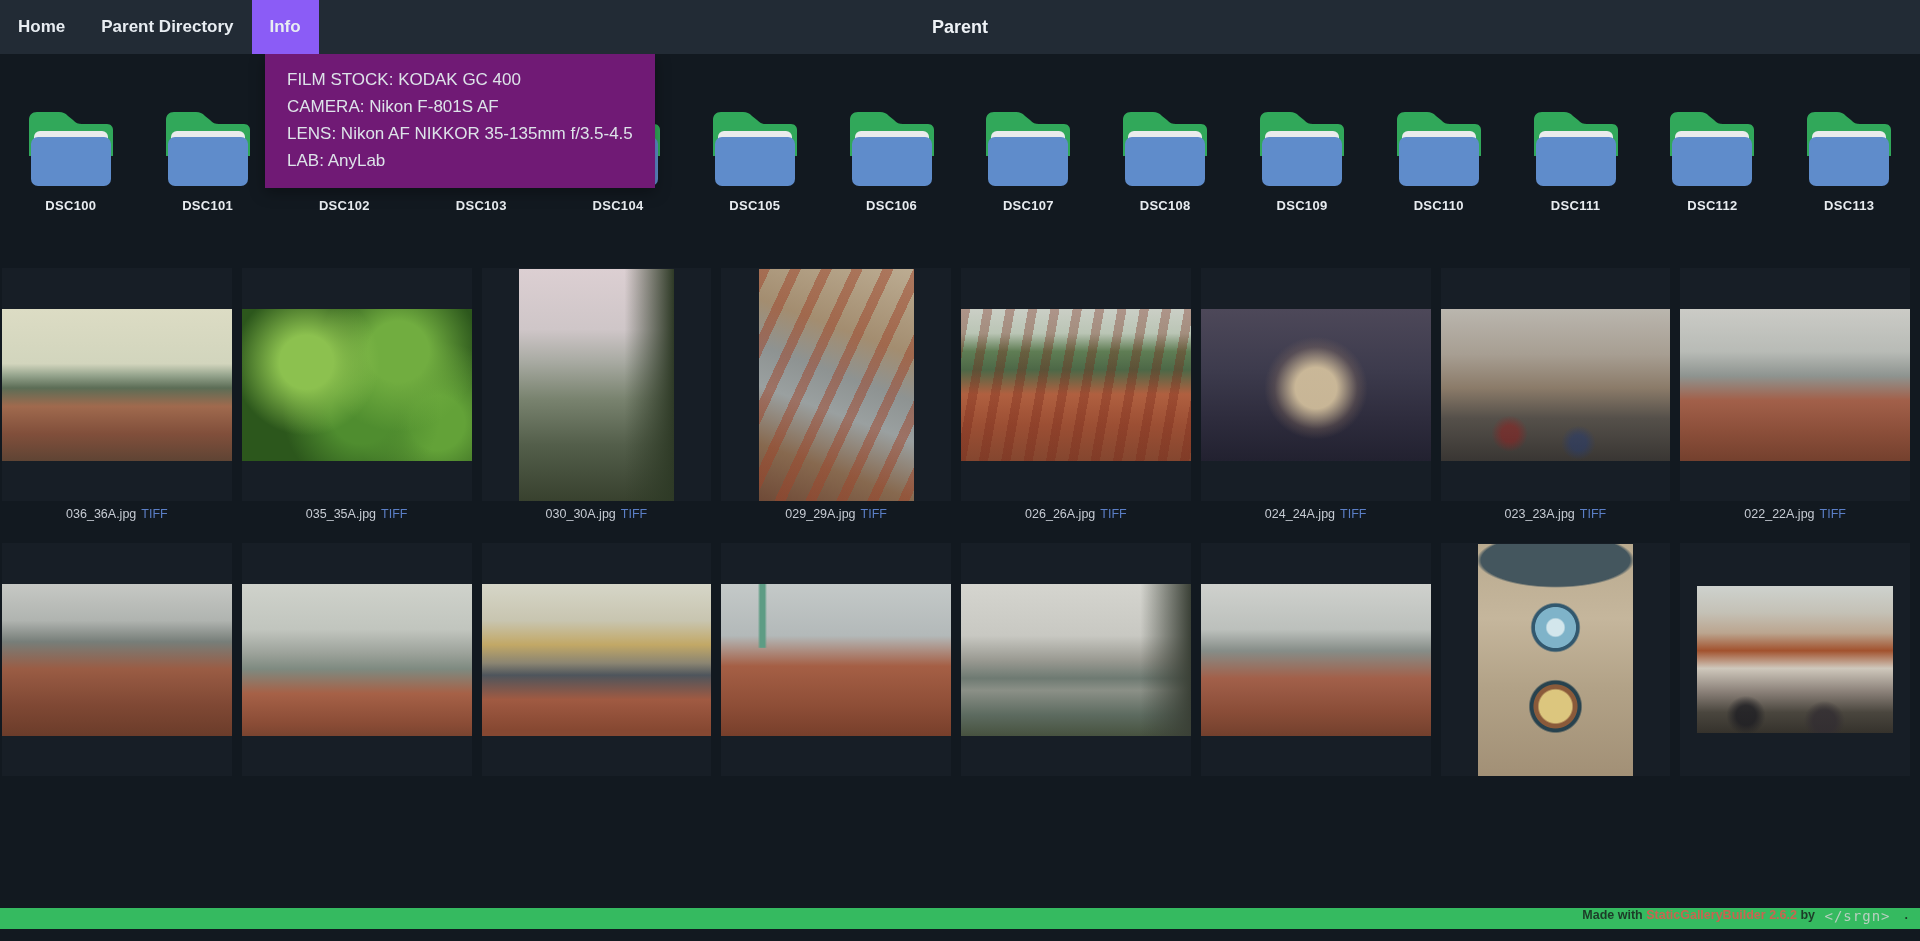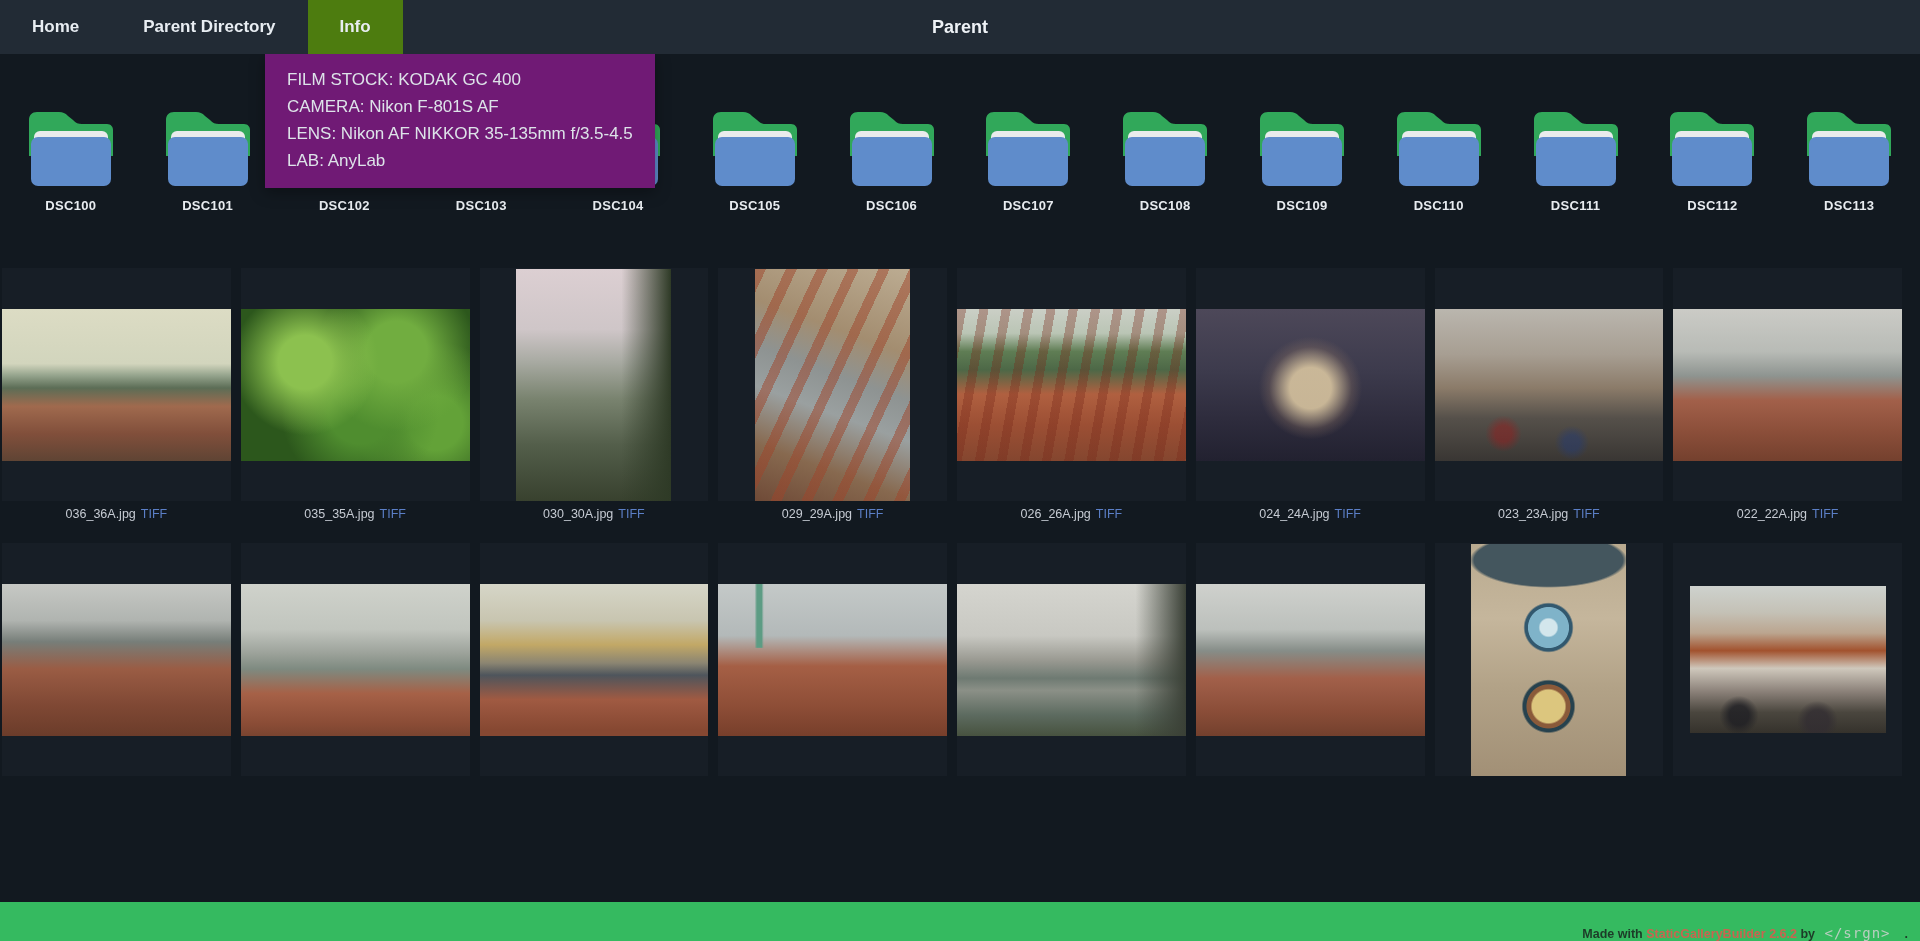"Home" .nav-link { padding: 0 32px -> 0 18px }
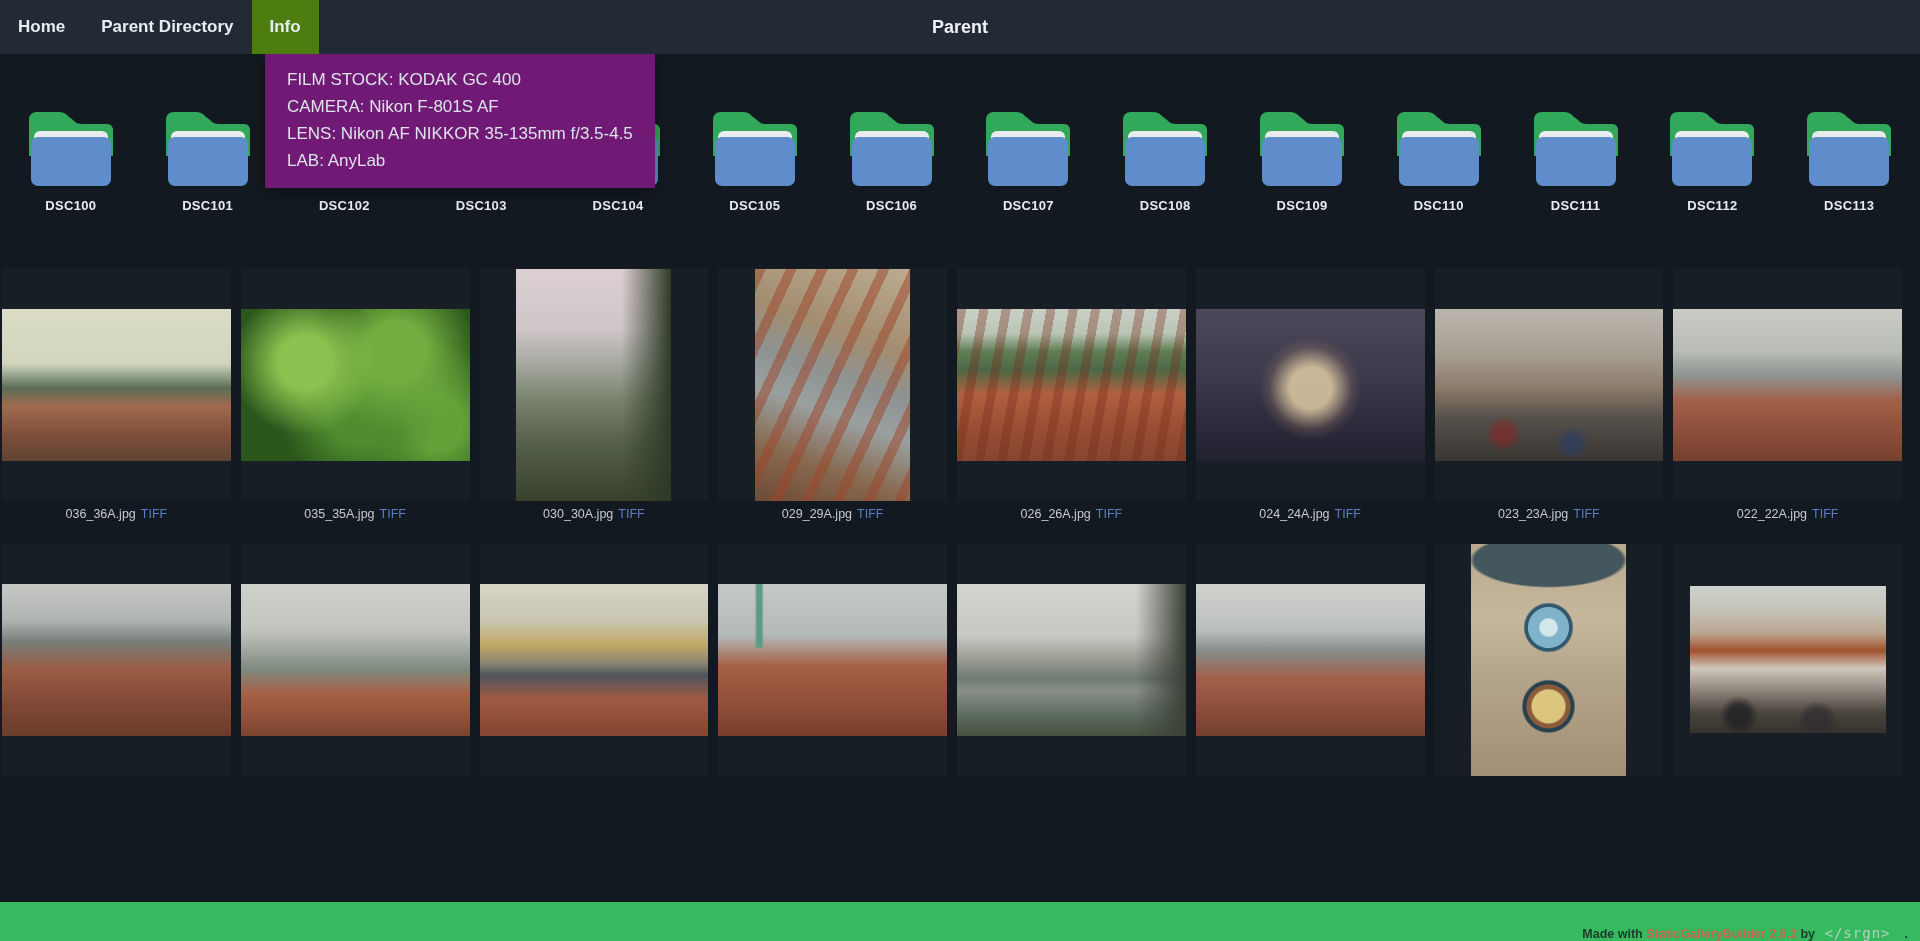"Info" .nav-link.active { background: #4d7c0f -> #8b5cf6 }
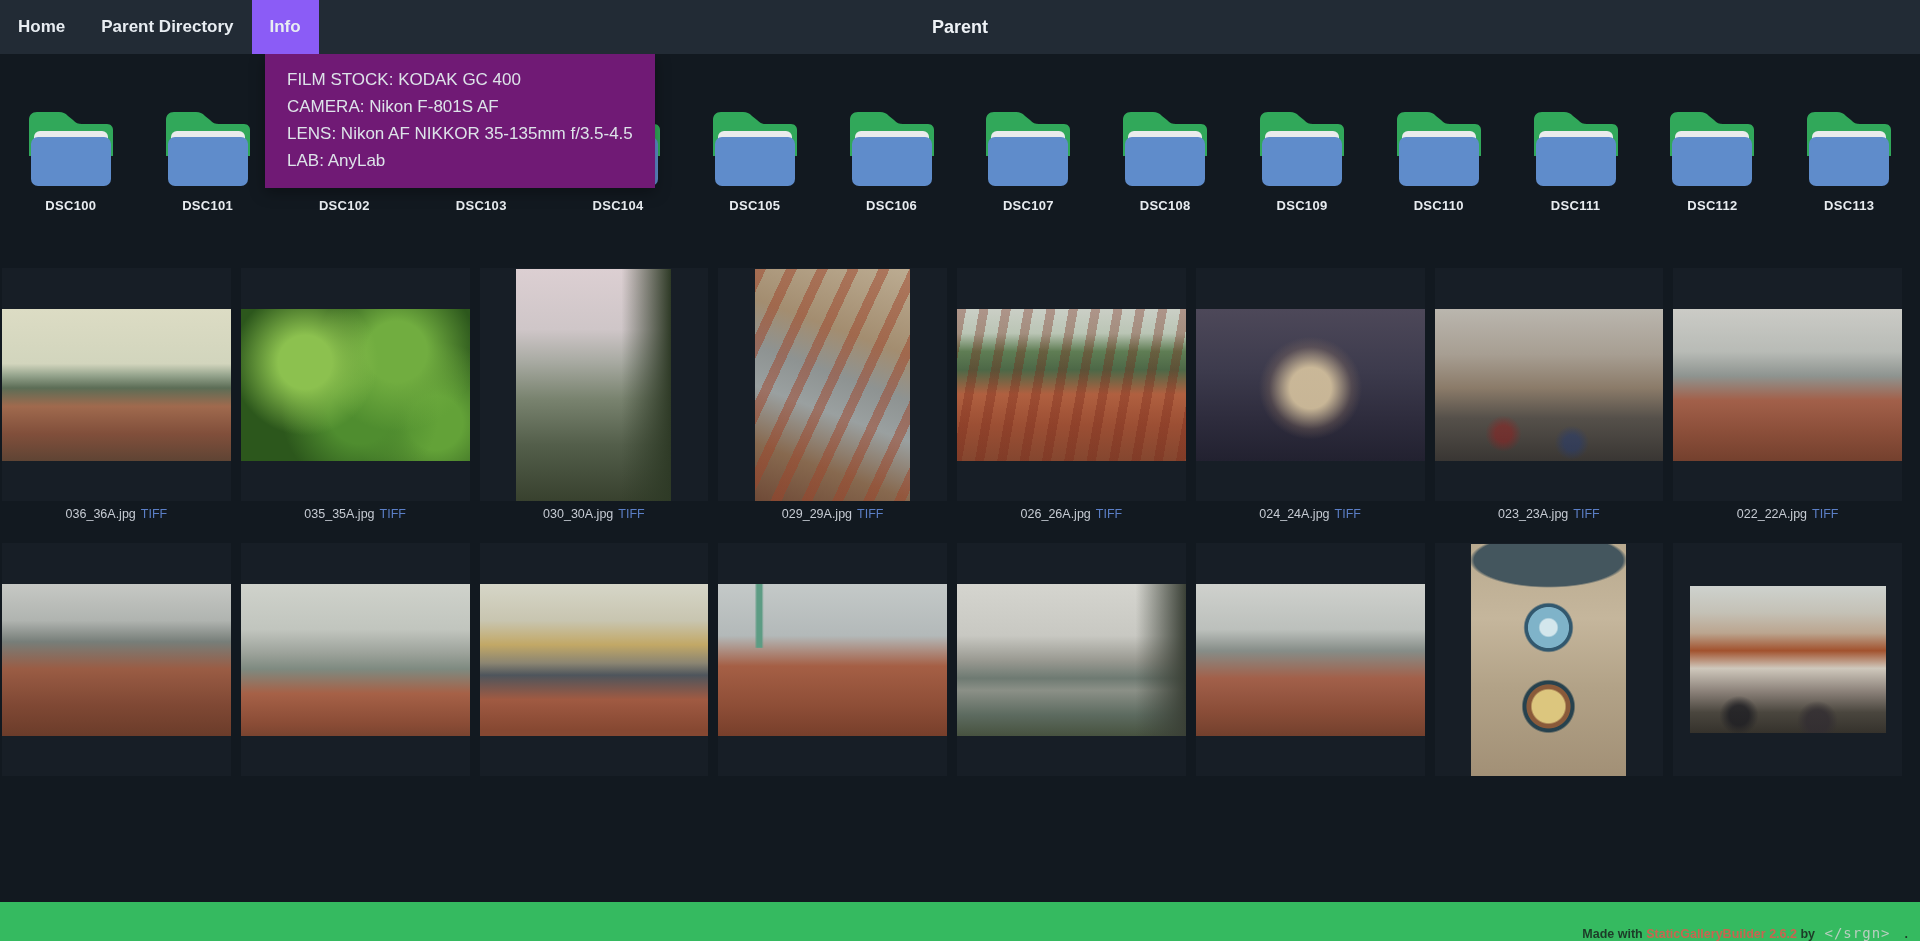"036_36A.jpg TIFF" .gallery { margin: 52px 16px 0 0 -> 52px 8px 0 0 }
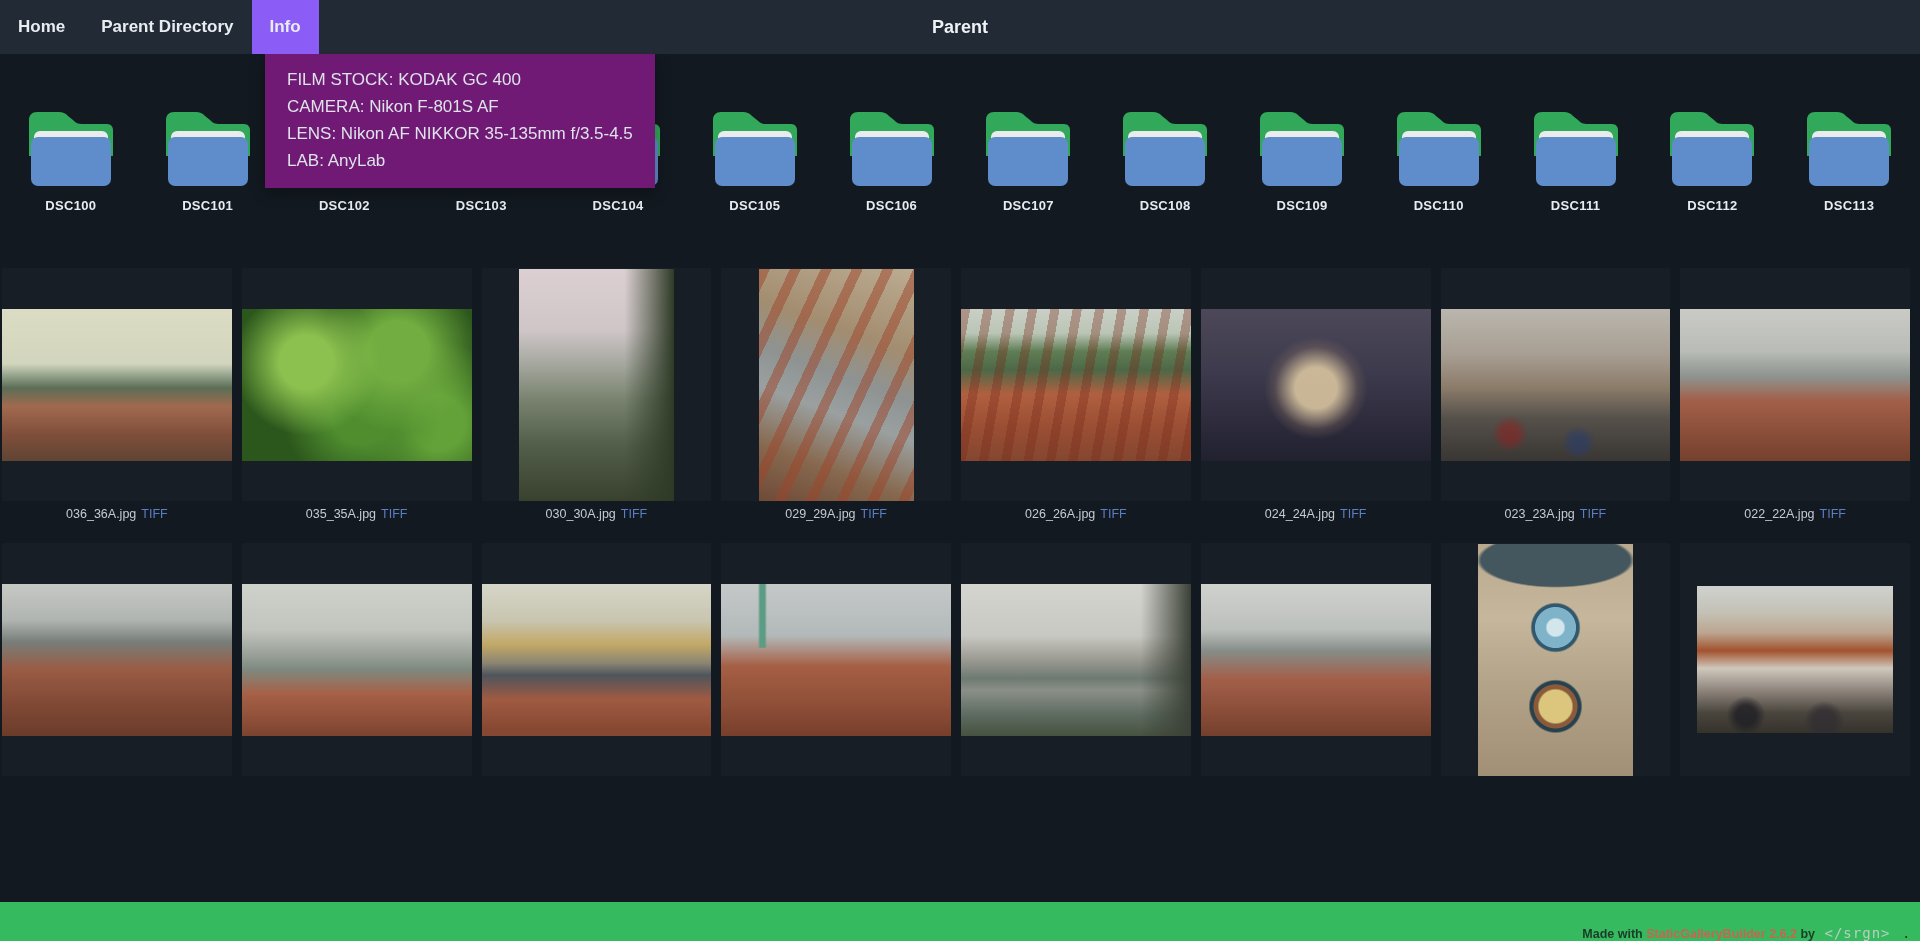"Made with" .footer-bar { align-items: flex-end -> flex-start; bottom: 0 -> 12px; height: 39px -> 21px }
